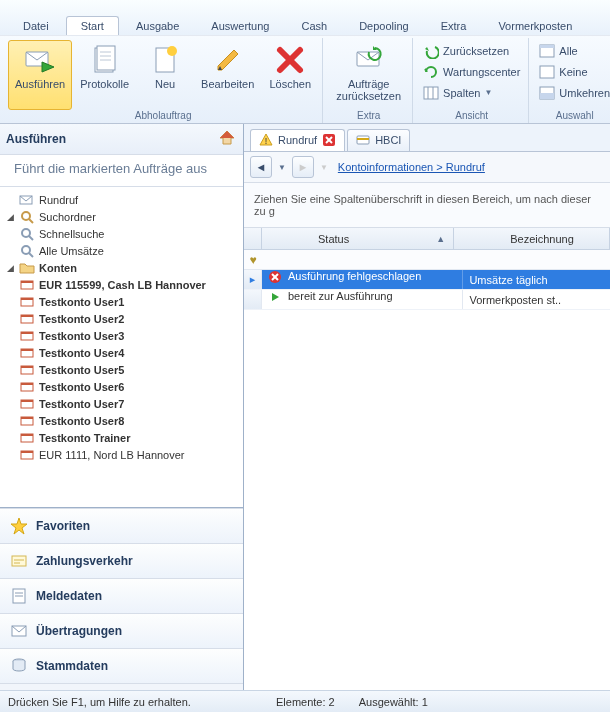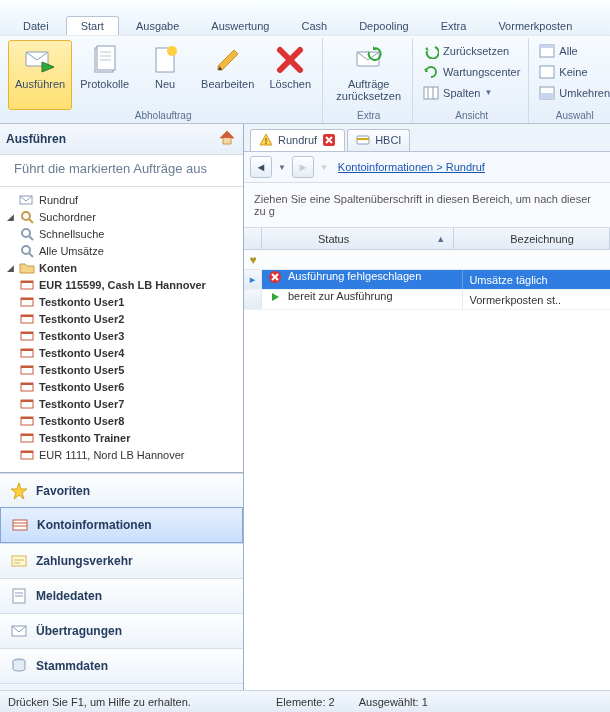"Kontoinformationen" div.navitem { html: <div> <svg> <rect></rect> <line></line> <line></line> </svg> <span>Kontoinformationen</span> </div> -> none }
